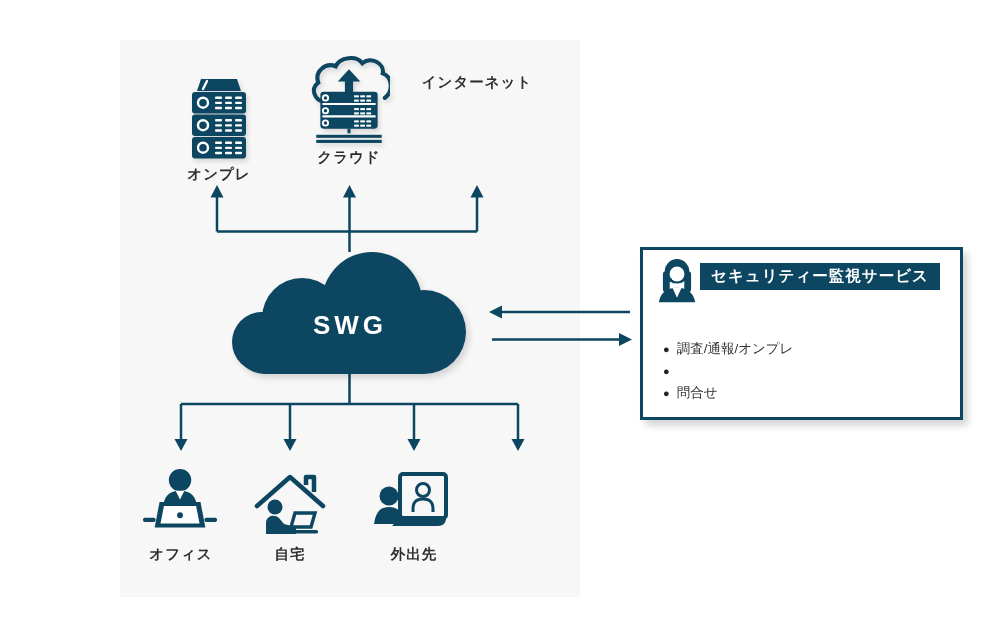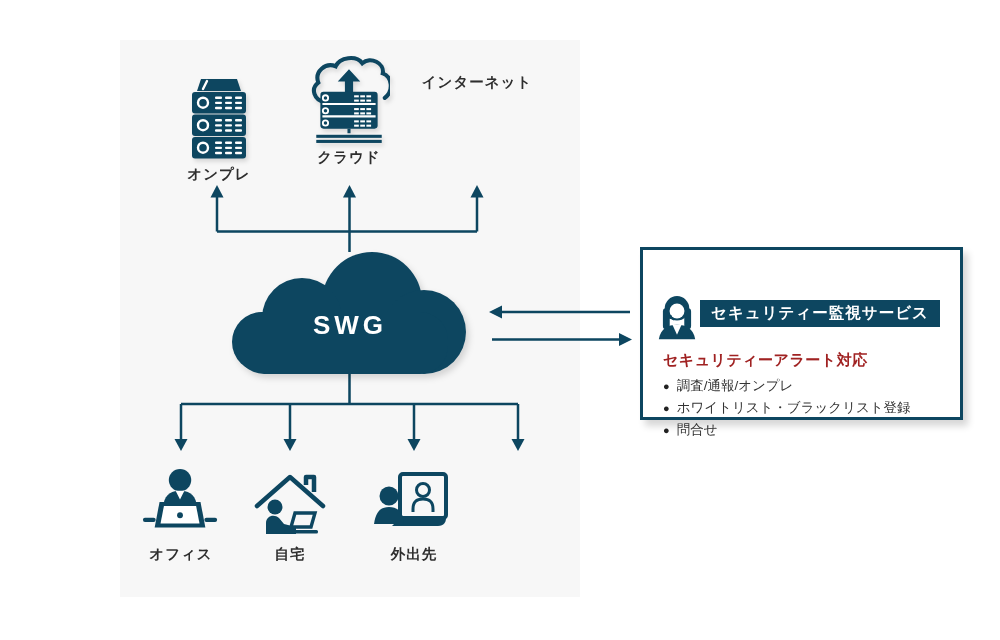"セキュリティー監視サービス" .sb-inner { margin-top: 37px -> none }
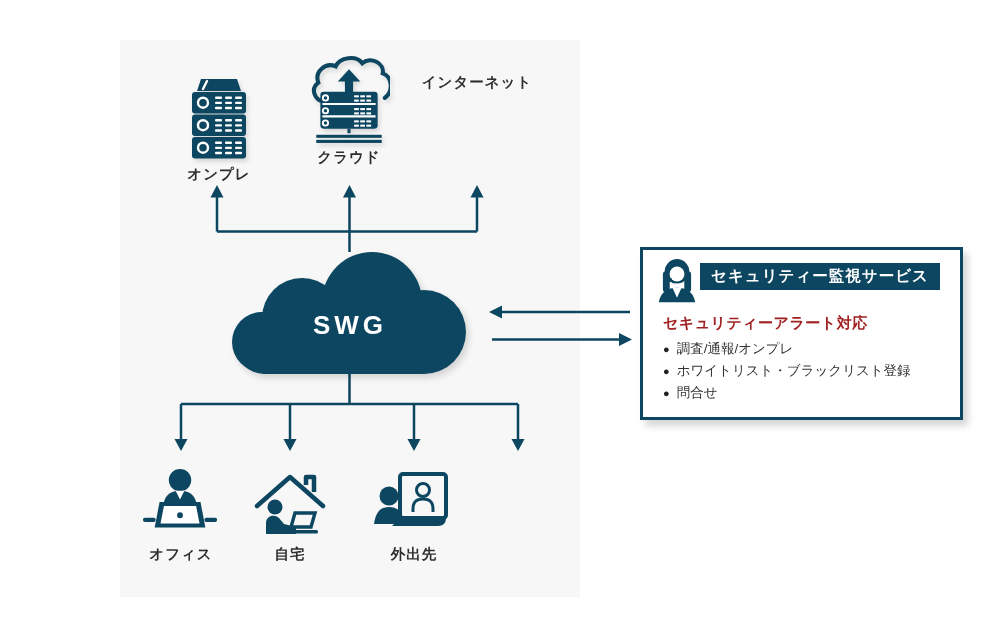"セキュリティーアラート対応" div.sb-alert { html: <div>セキュリティーアラート対応</div> -> none }
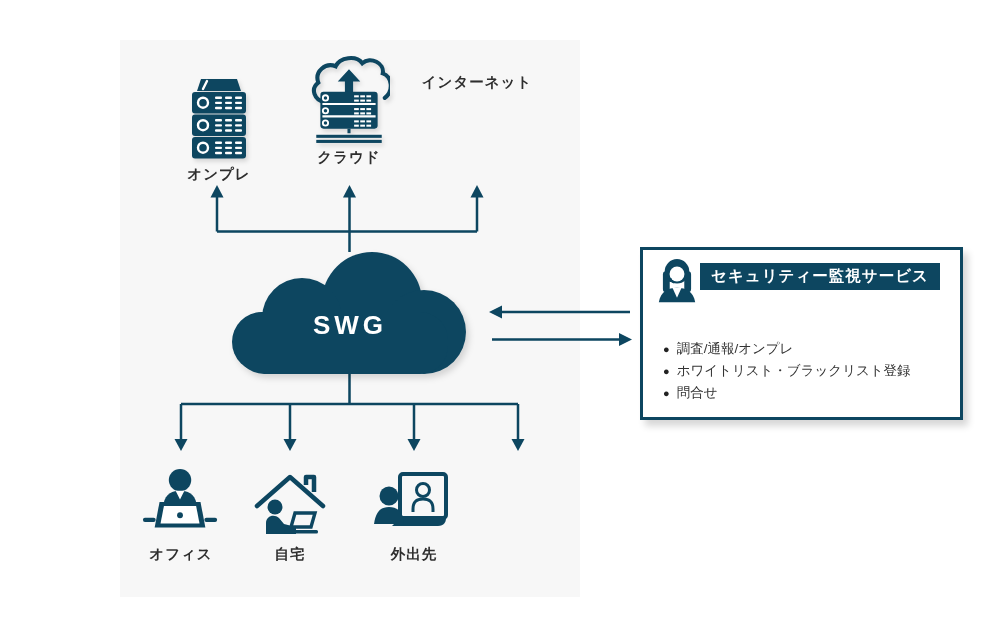"ホワイトリスト・ブラックリスト登録" span { html: <span>ホワイトリスト・ブラックリスト登録</span> -> none }
